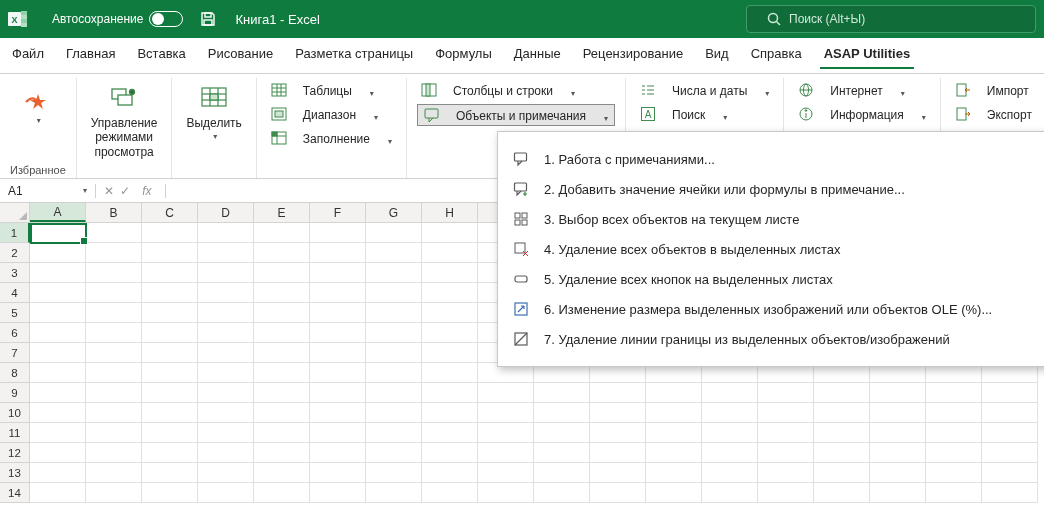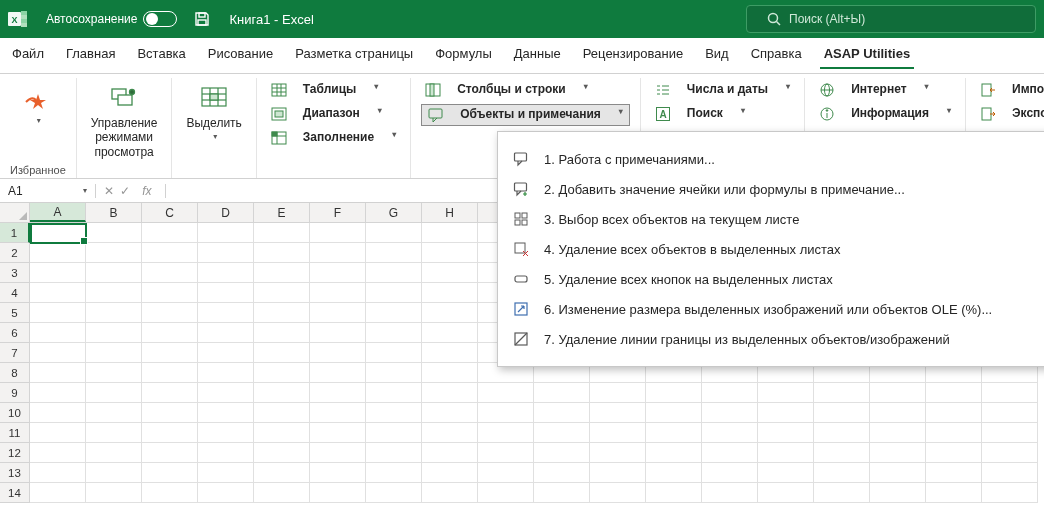"Автосохранение" .autosave { margin-left: 10px -> 16px }
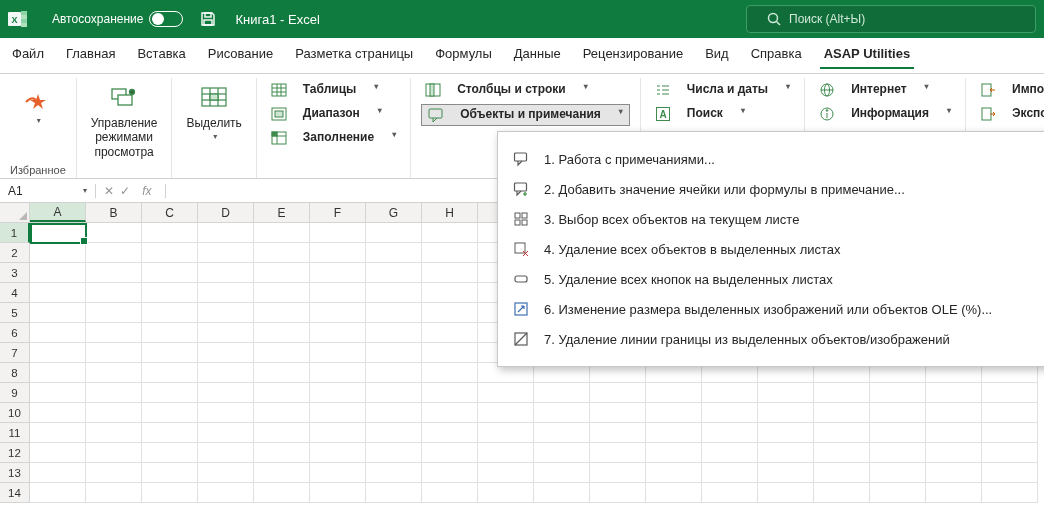"Таблицы" .small-row { align-items: flex-start -> flex-end; font-weight: bold -> none }
